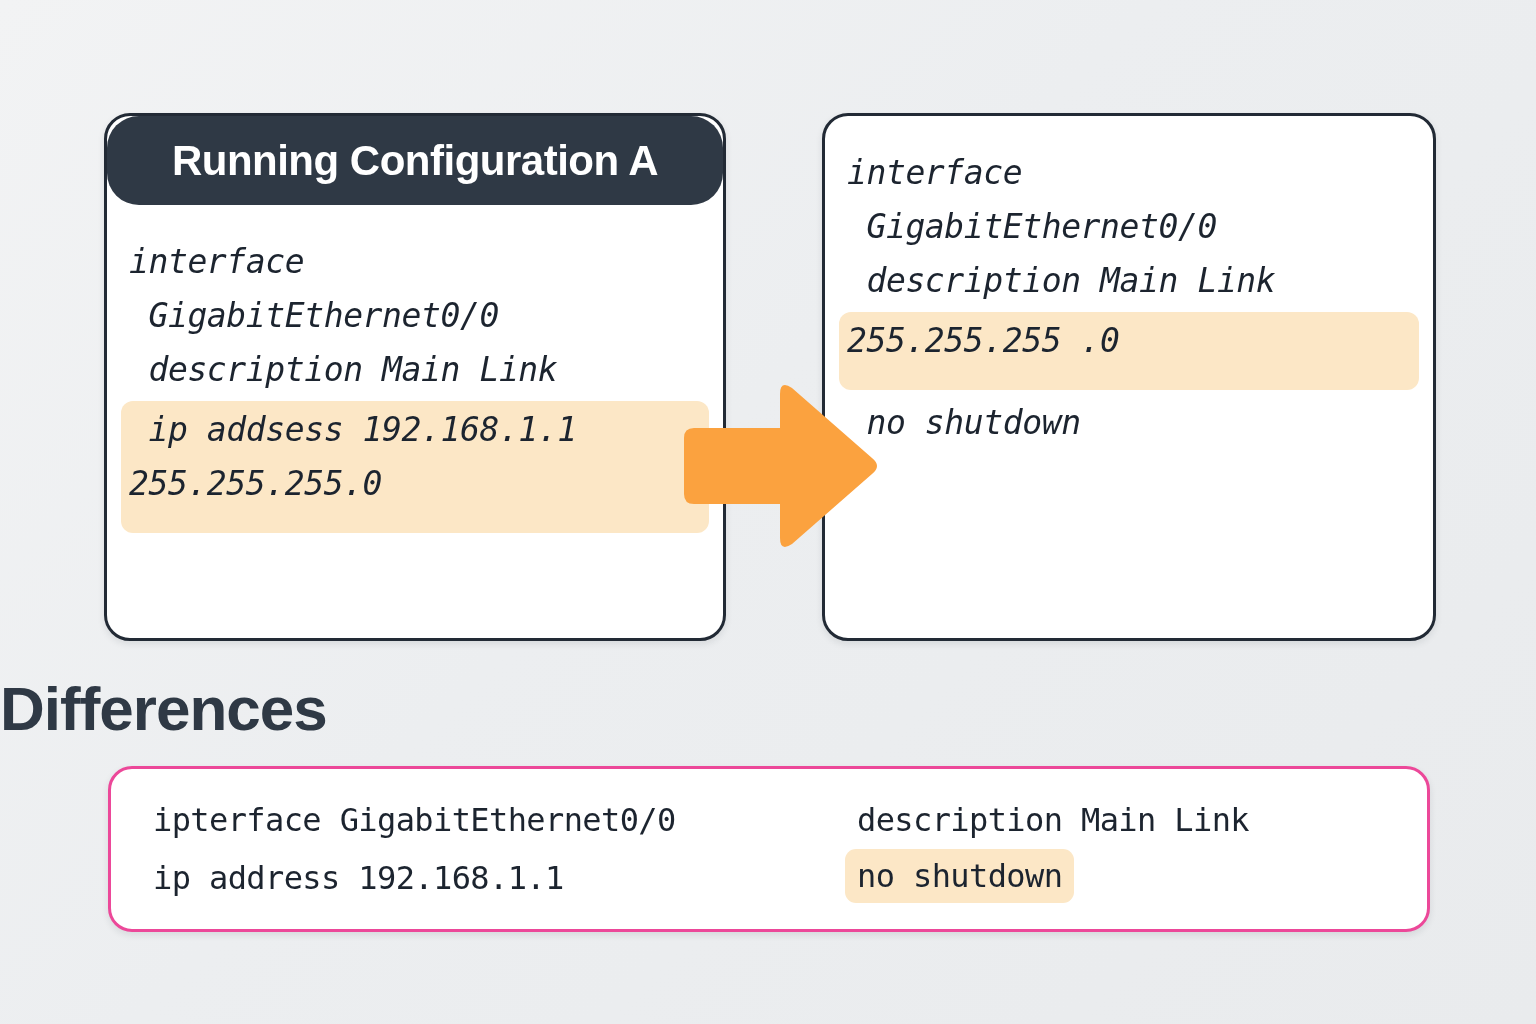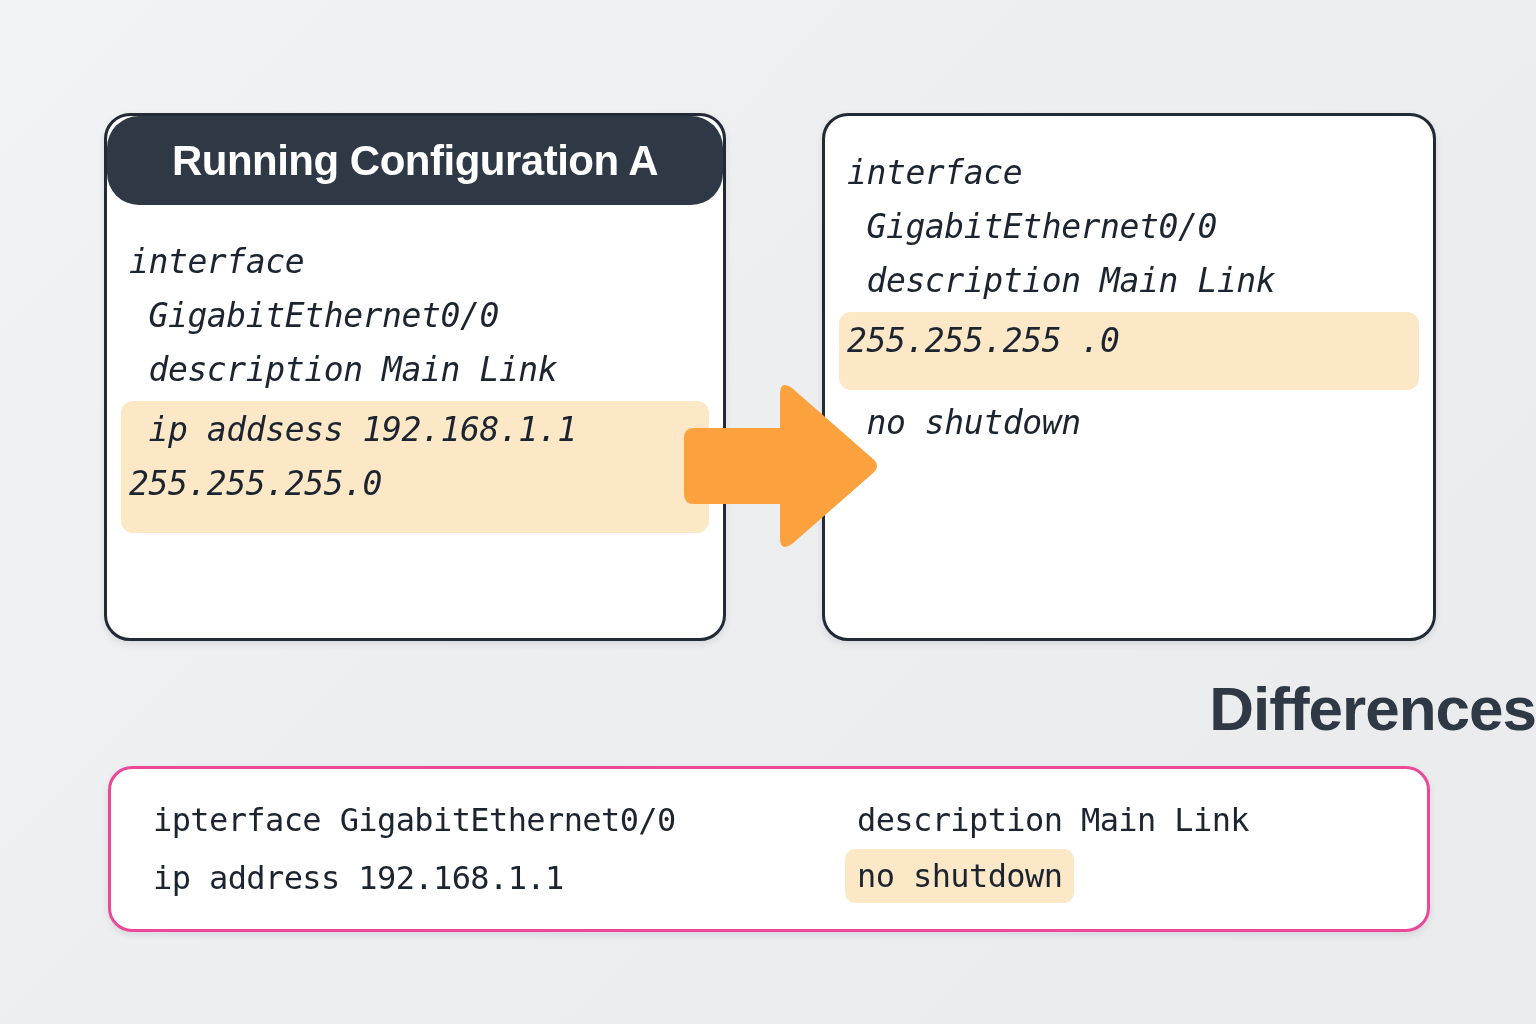"Differences" #differences-title { text-align: right -> left }
